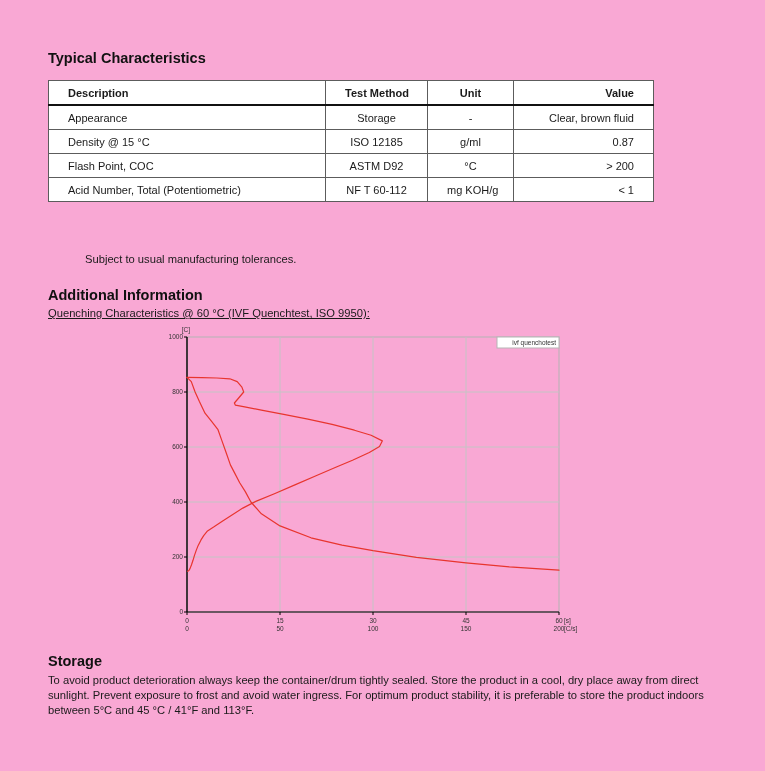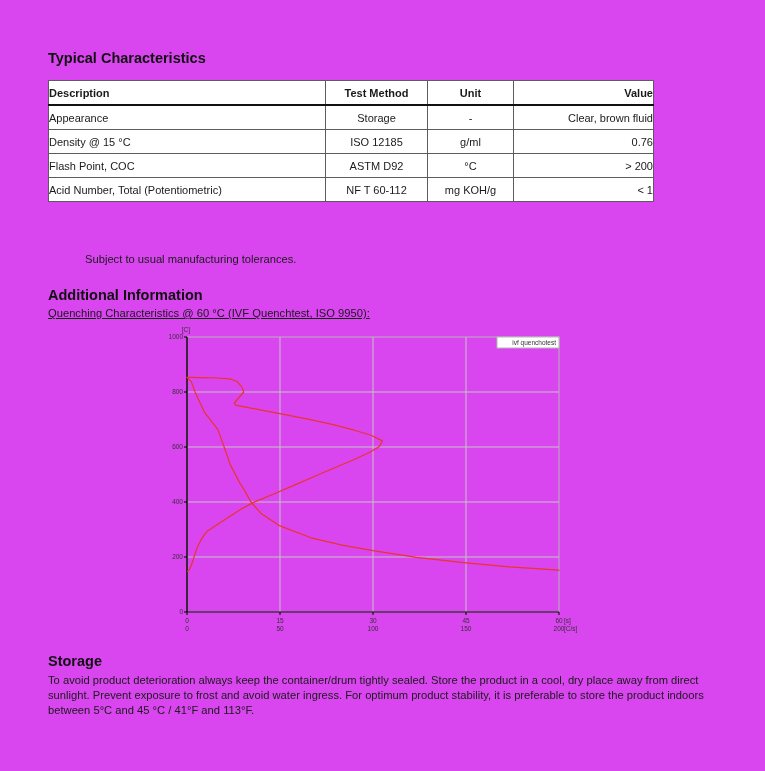"Typical Characteristics" #page { background: #d946ef -> #f9a8d4 }
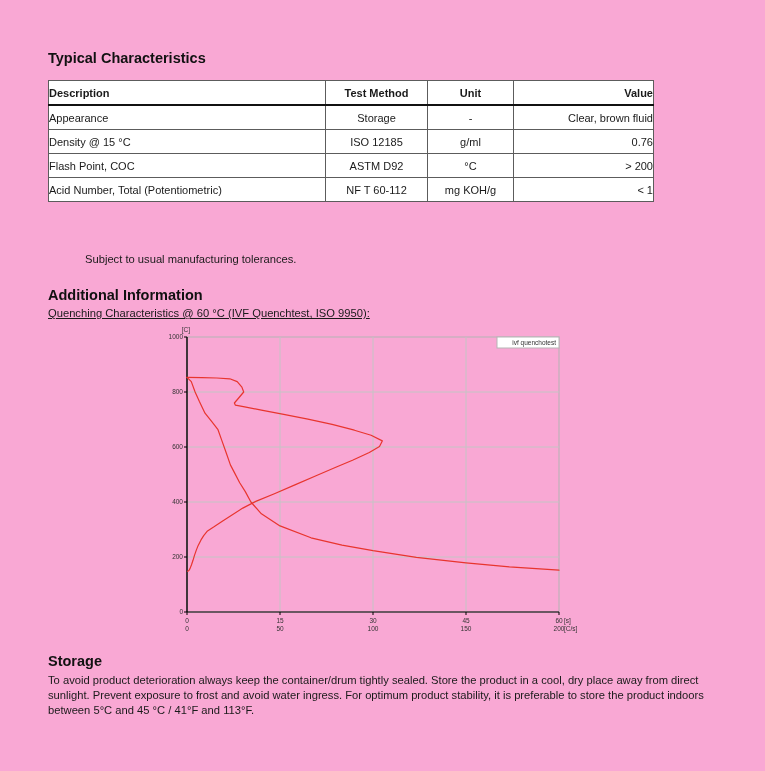"Description" table.chars th, table.chars td { padding: 0 0 -> 0 19px }
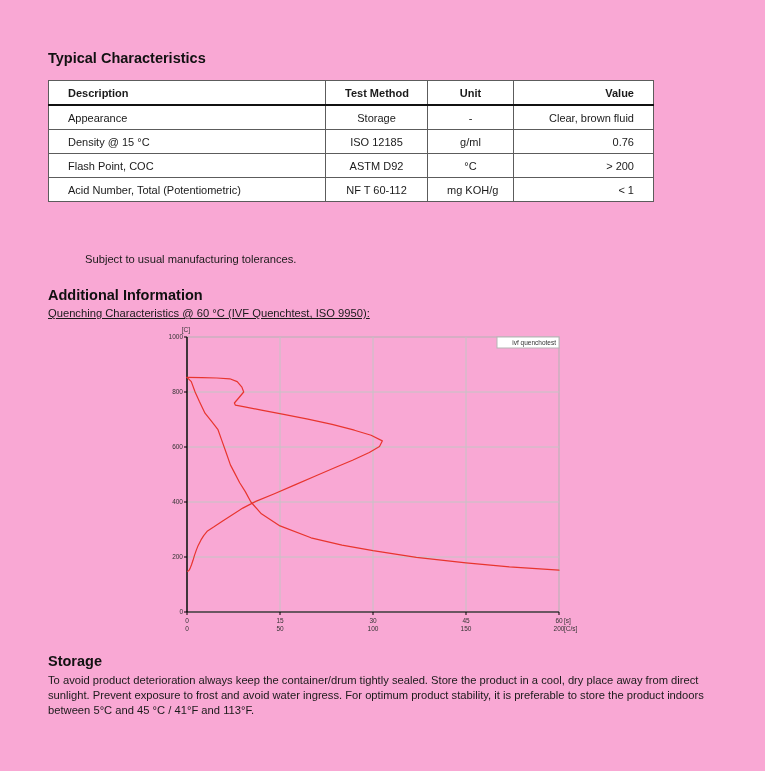"0.76" td.a-right { text: 0.76 -> 0.87 }
